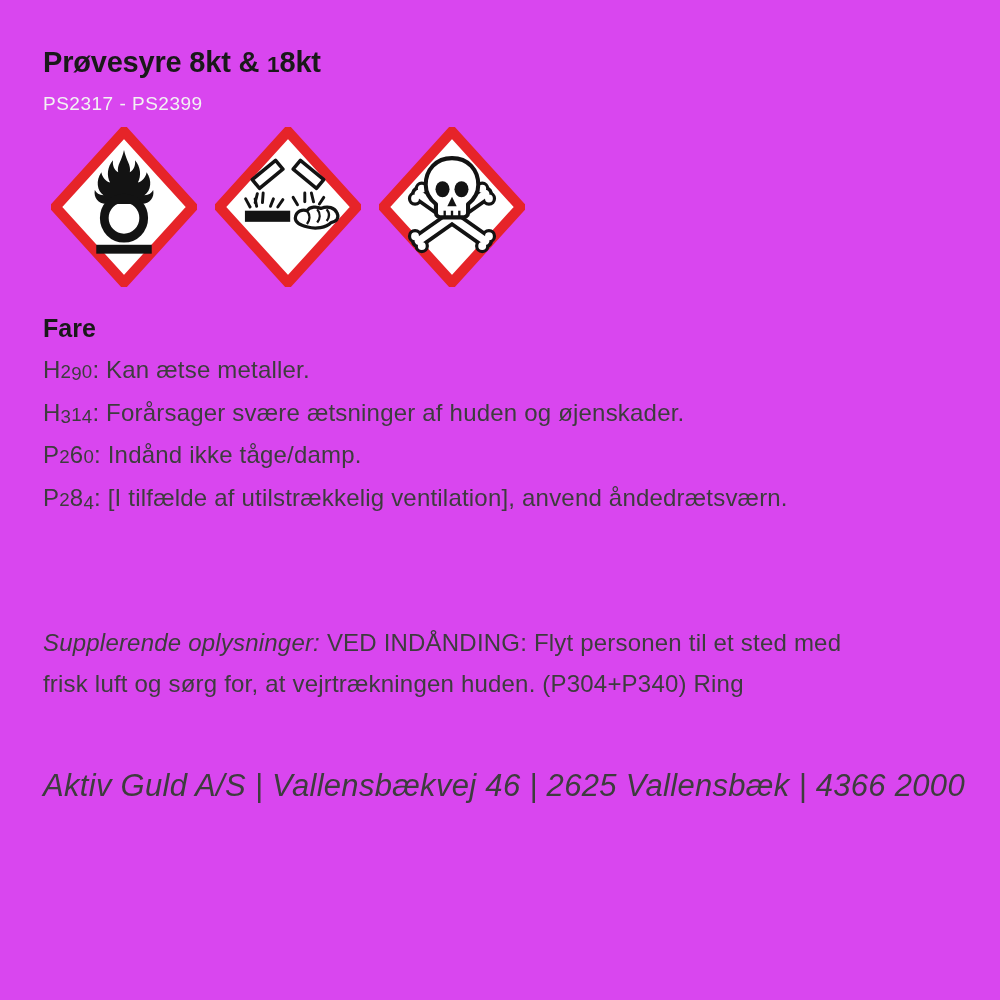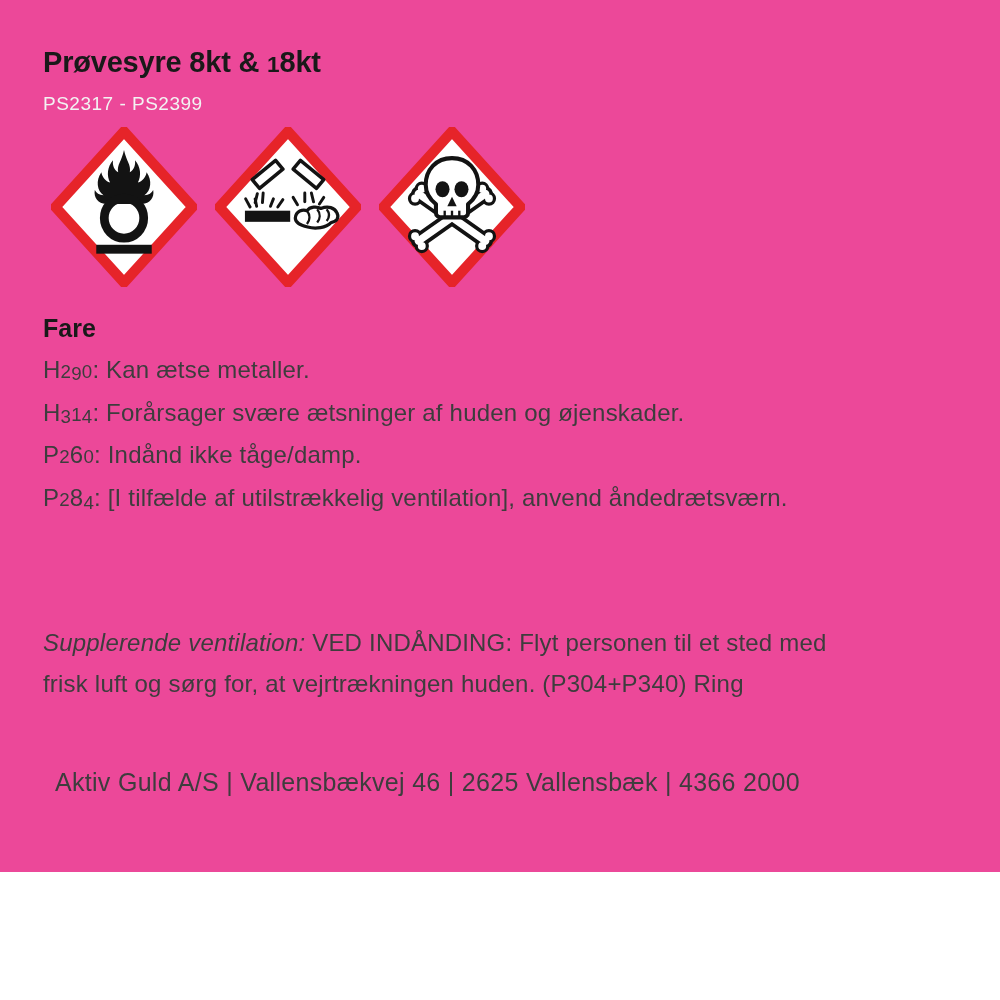"Prøvesyre 8kt & 18kt" .page { background: #ec4899 -> #d946ef; height: 872px -> 1000px }
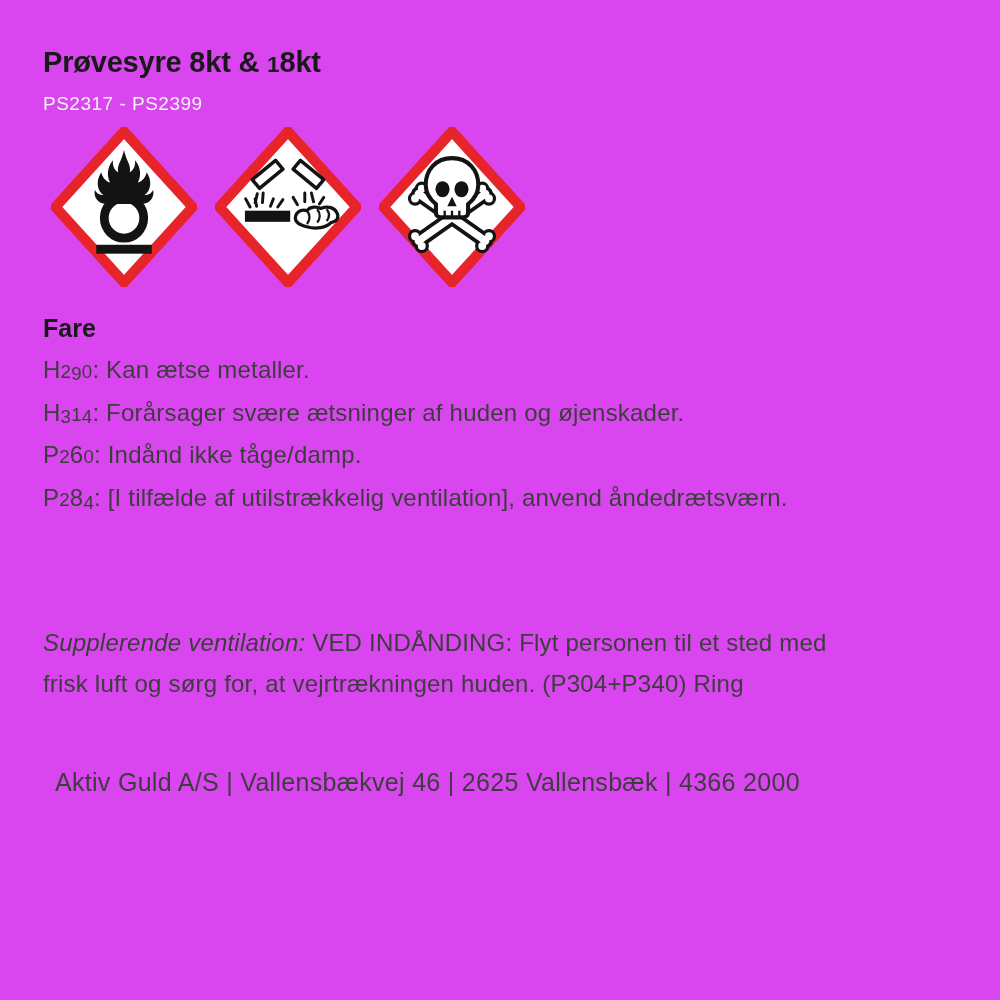"Supplerende ventilation:" em { text: ventilation -> oplysninger }
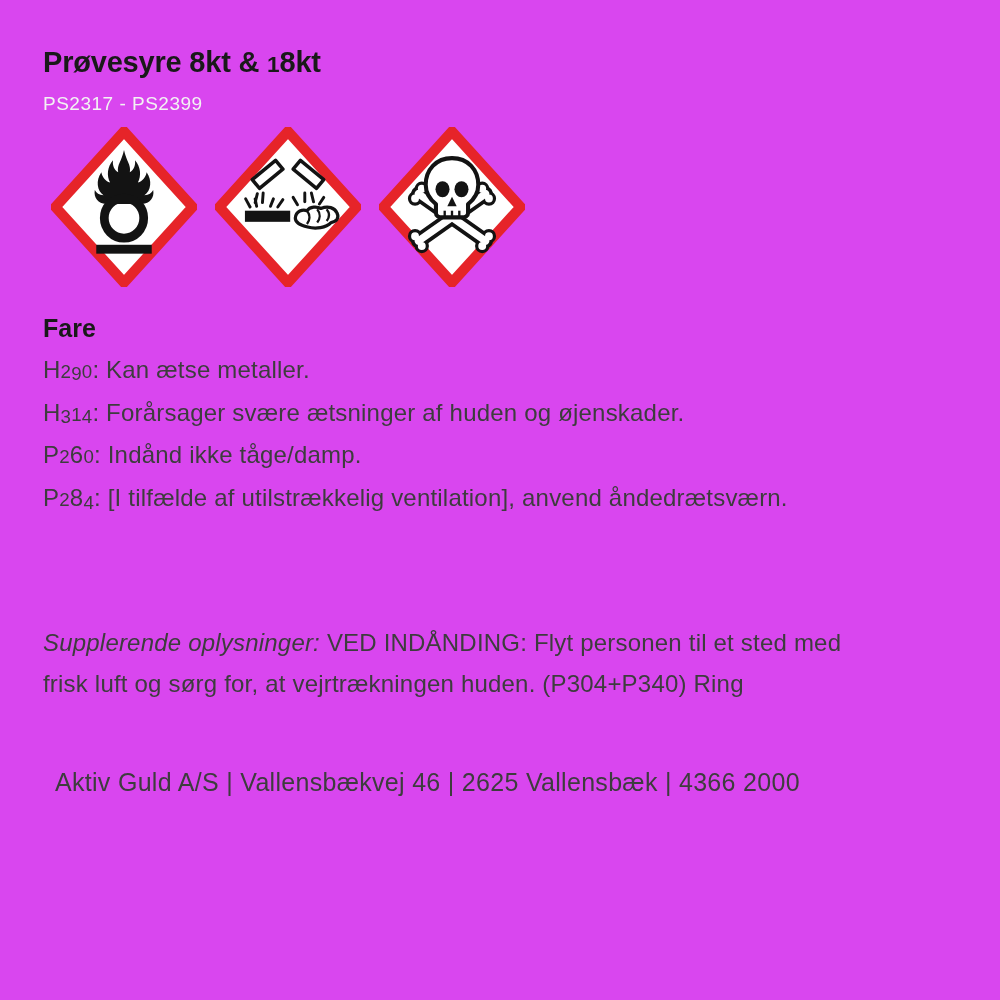"Aktiv Guld A/S | Vallensbækvej" .footer { font-size: 25px -> 31px; font-style: none -> italic; margin-left: 12px -> none }
